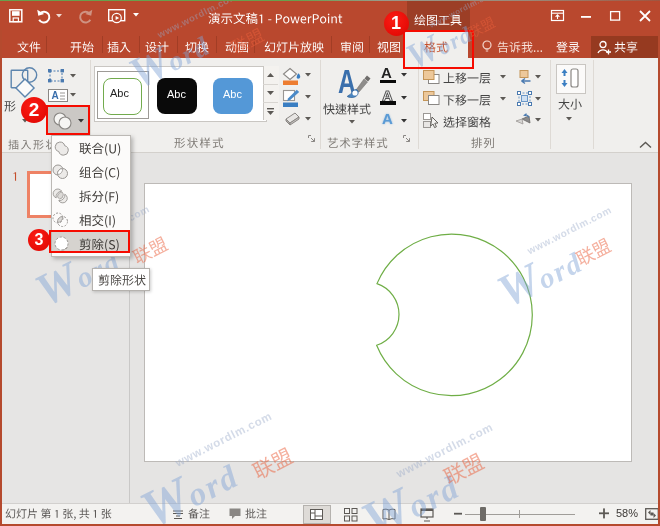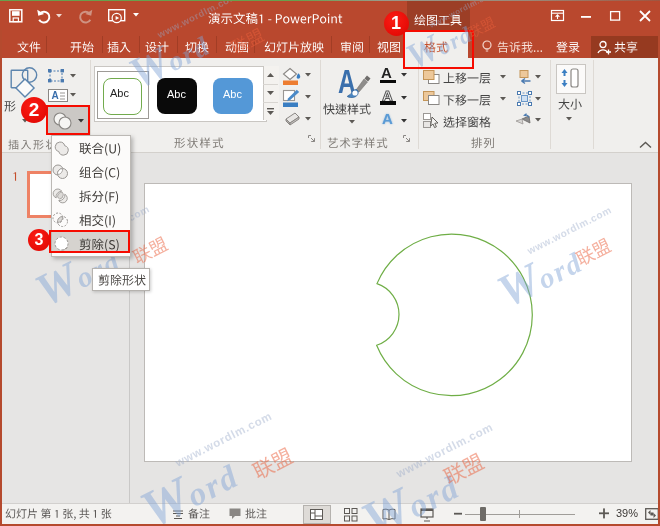"39%" div { text: 39% -> 58% }
